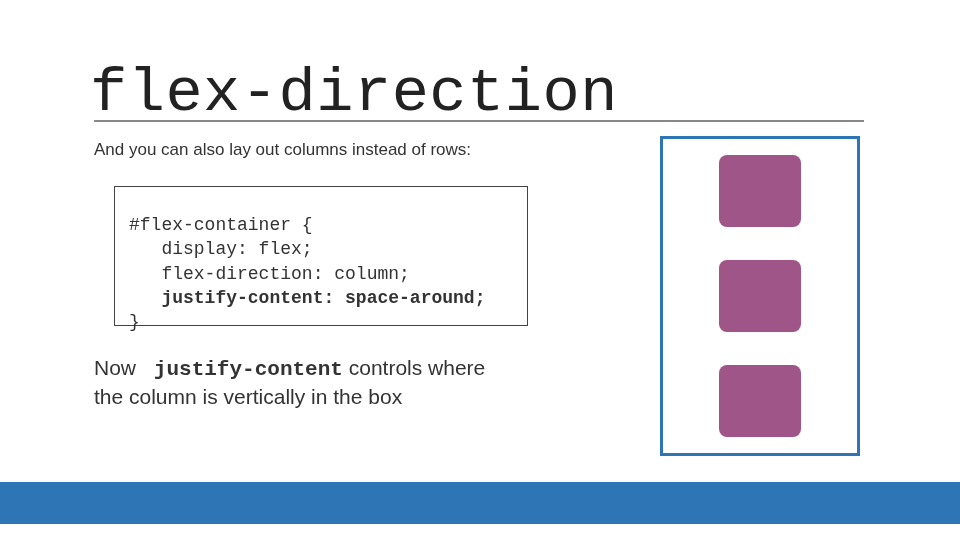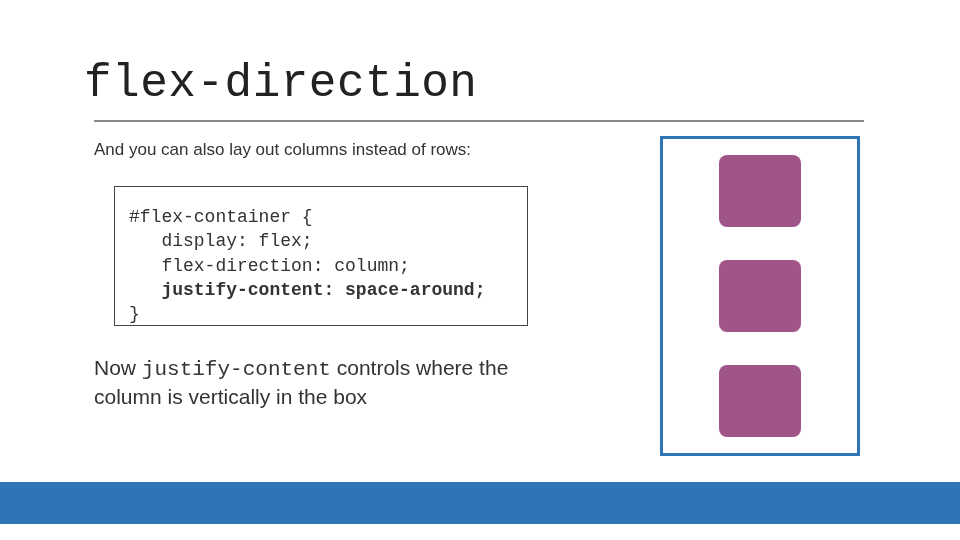"flex-direction" .title { font-size: 46px -> 62px; left: 84px -> 90px }
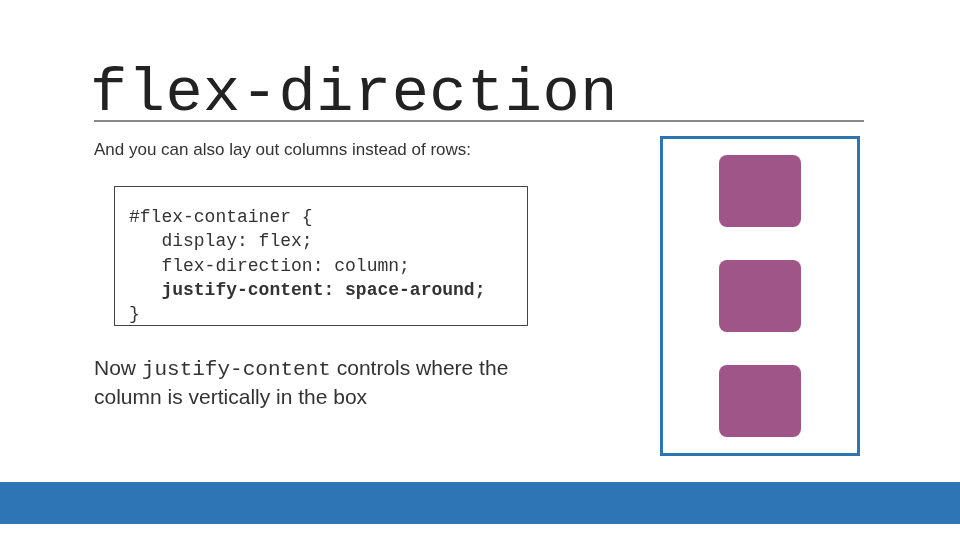"#flex-container { display: flex;" .codebox { padding: 18px 14px -> 26px 14px }
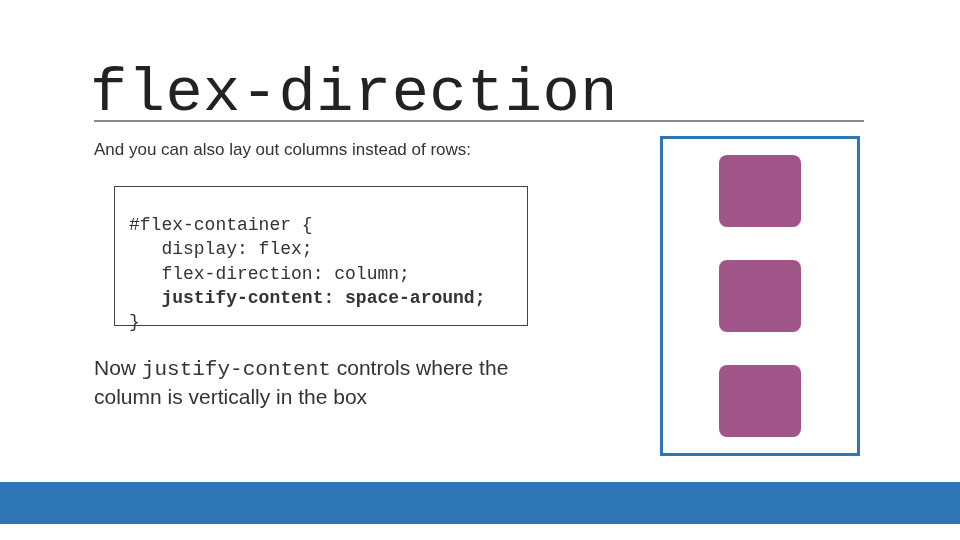"justify-content" .para2 .mono { font-weight: 400 -> 700; margin-left: none -> 12px }
